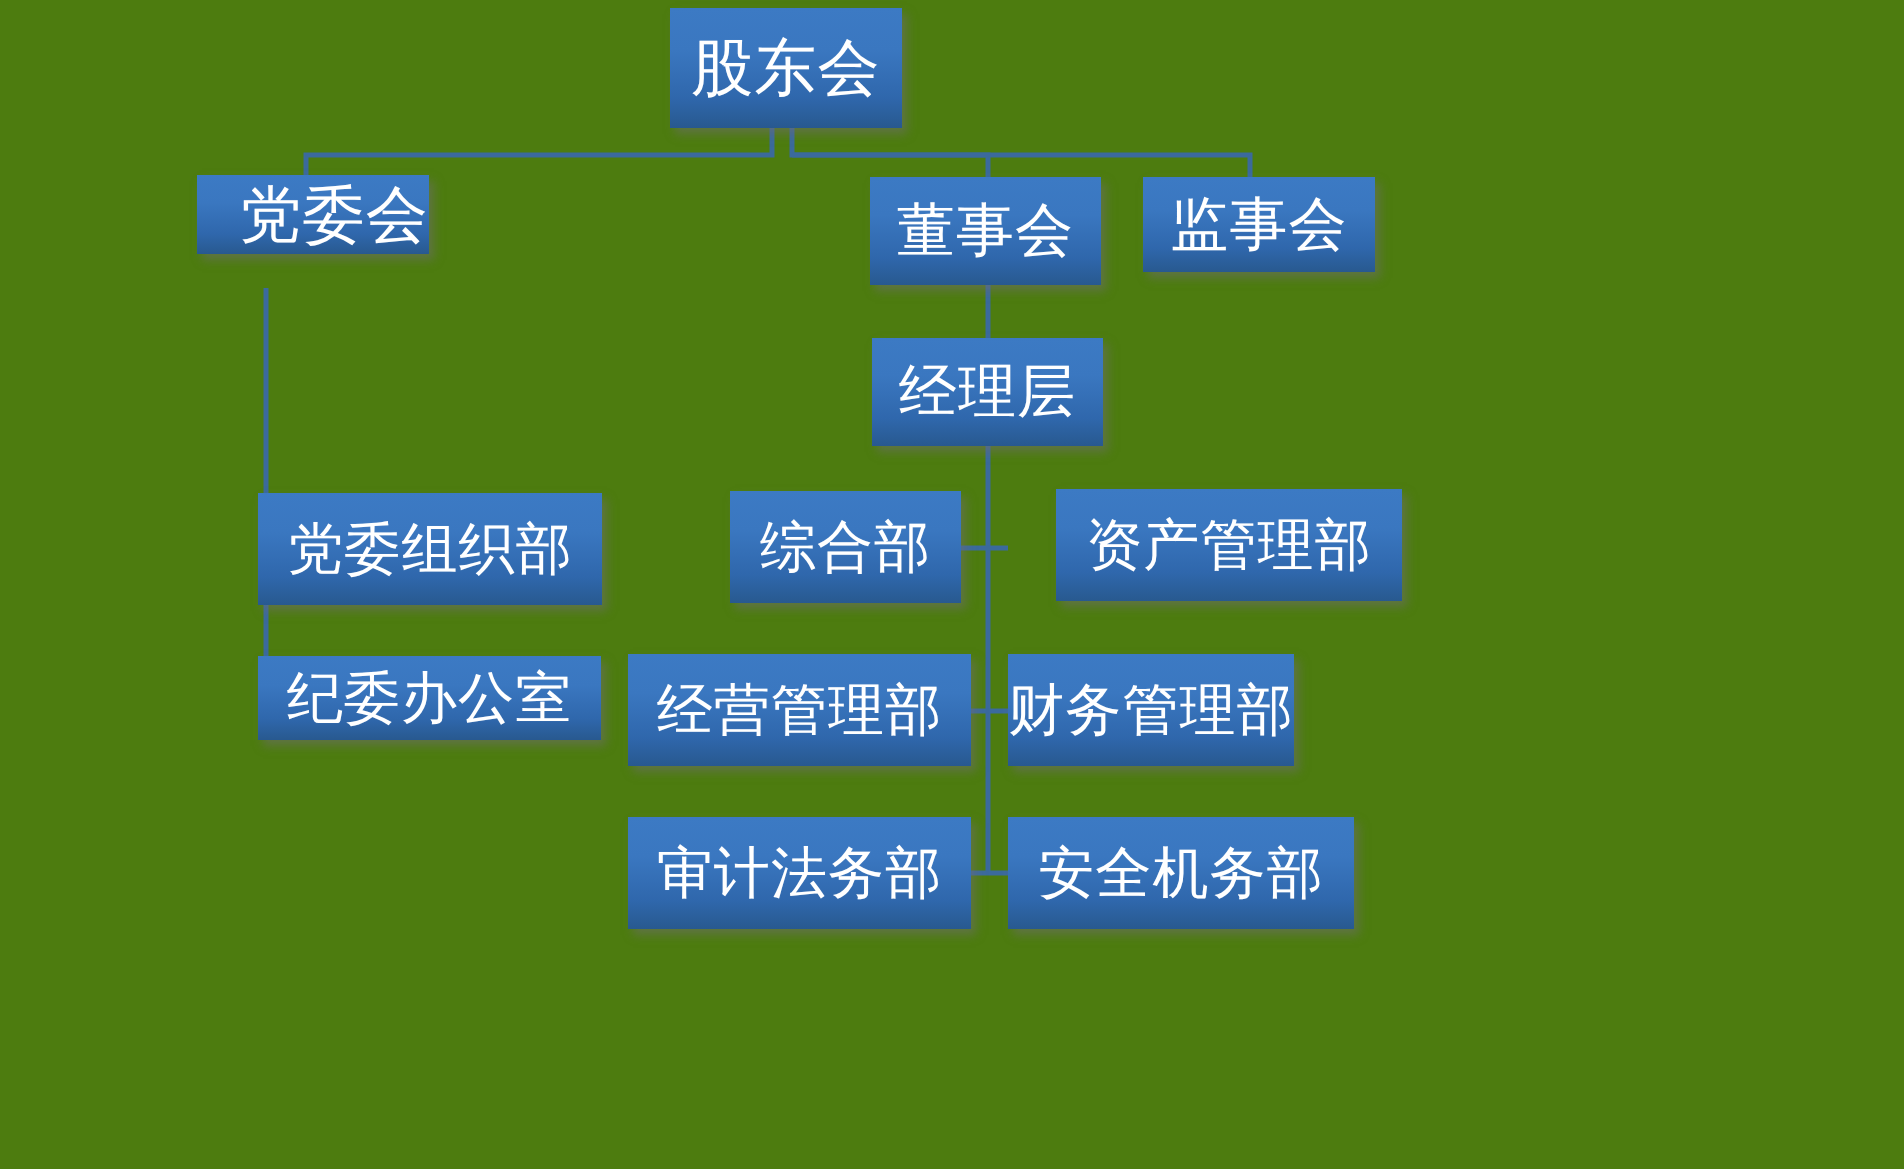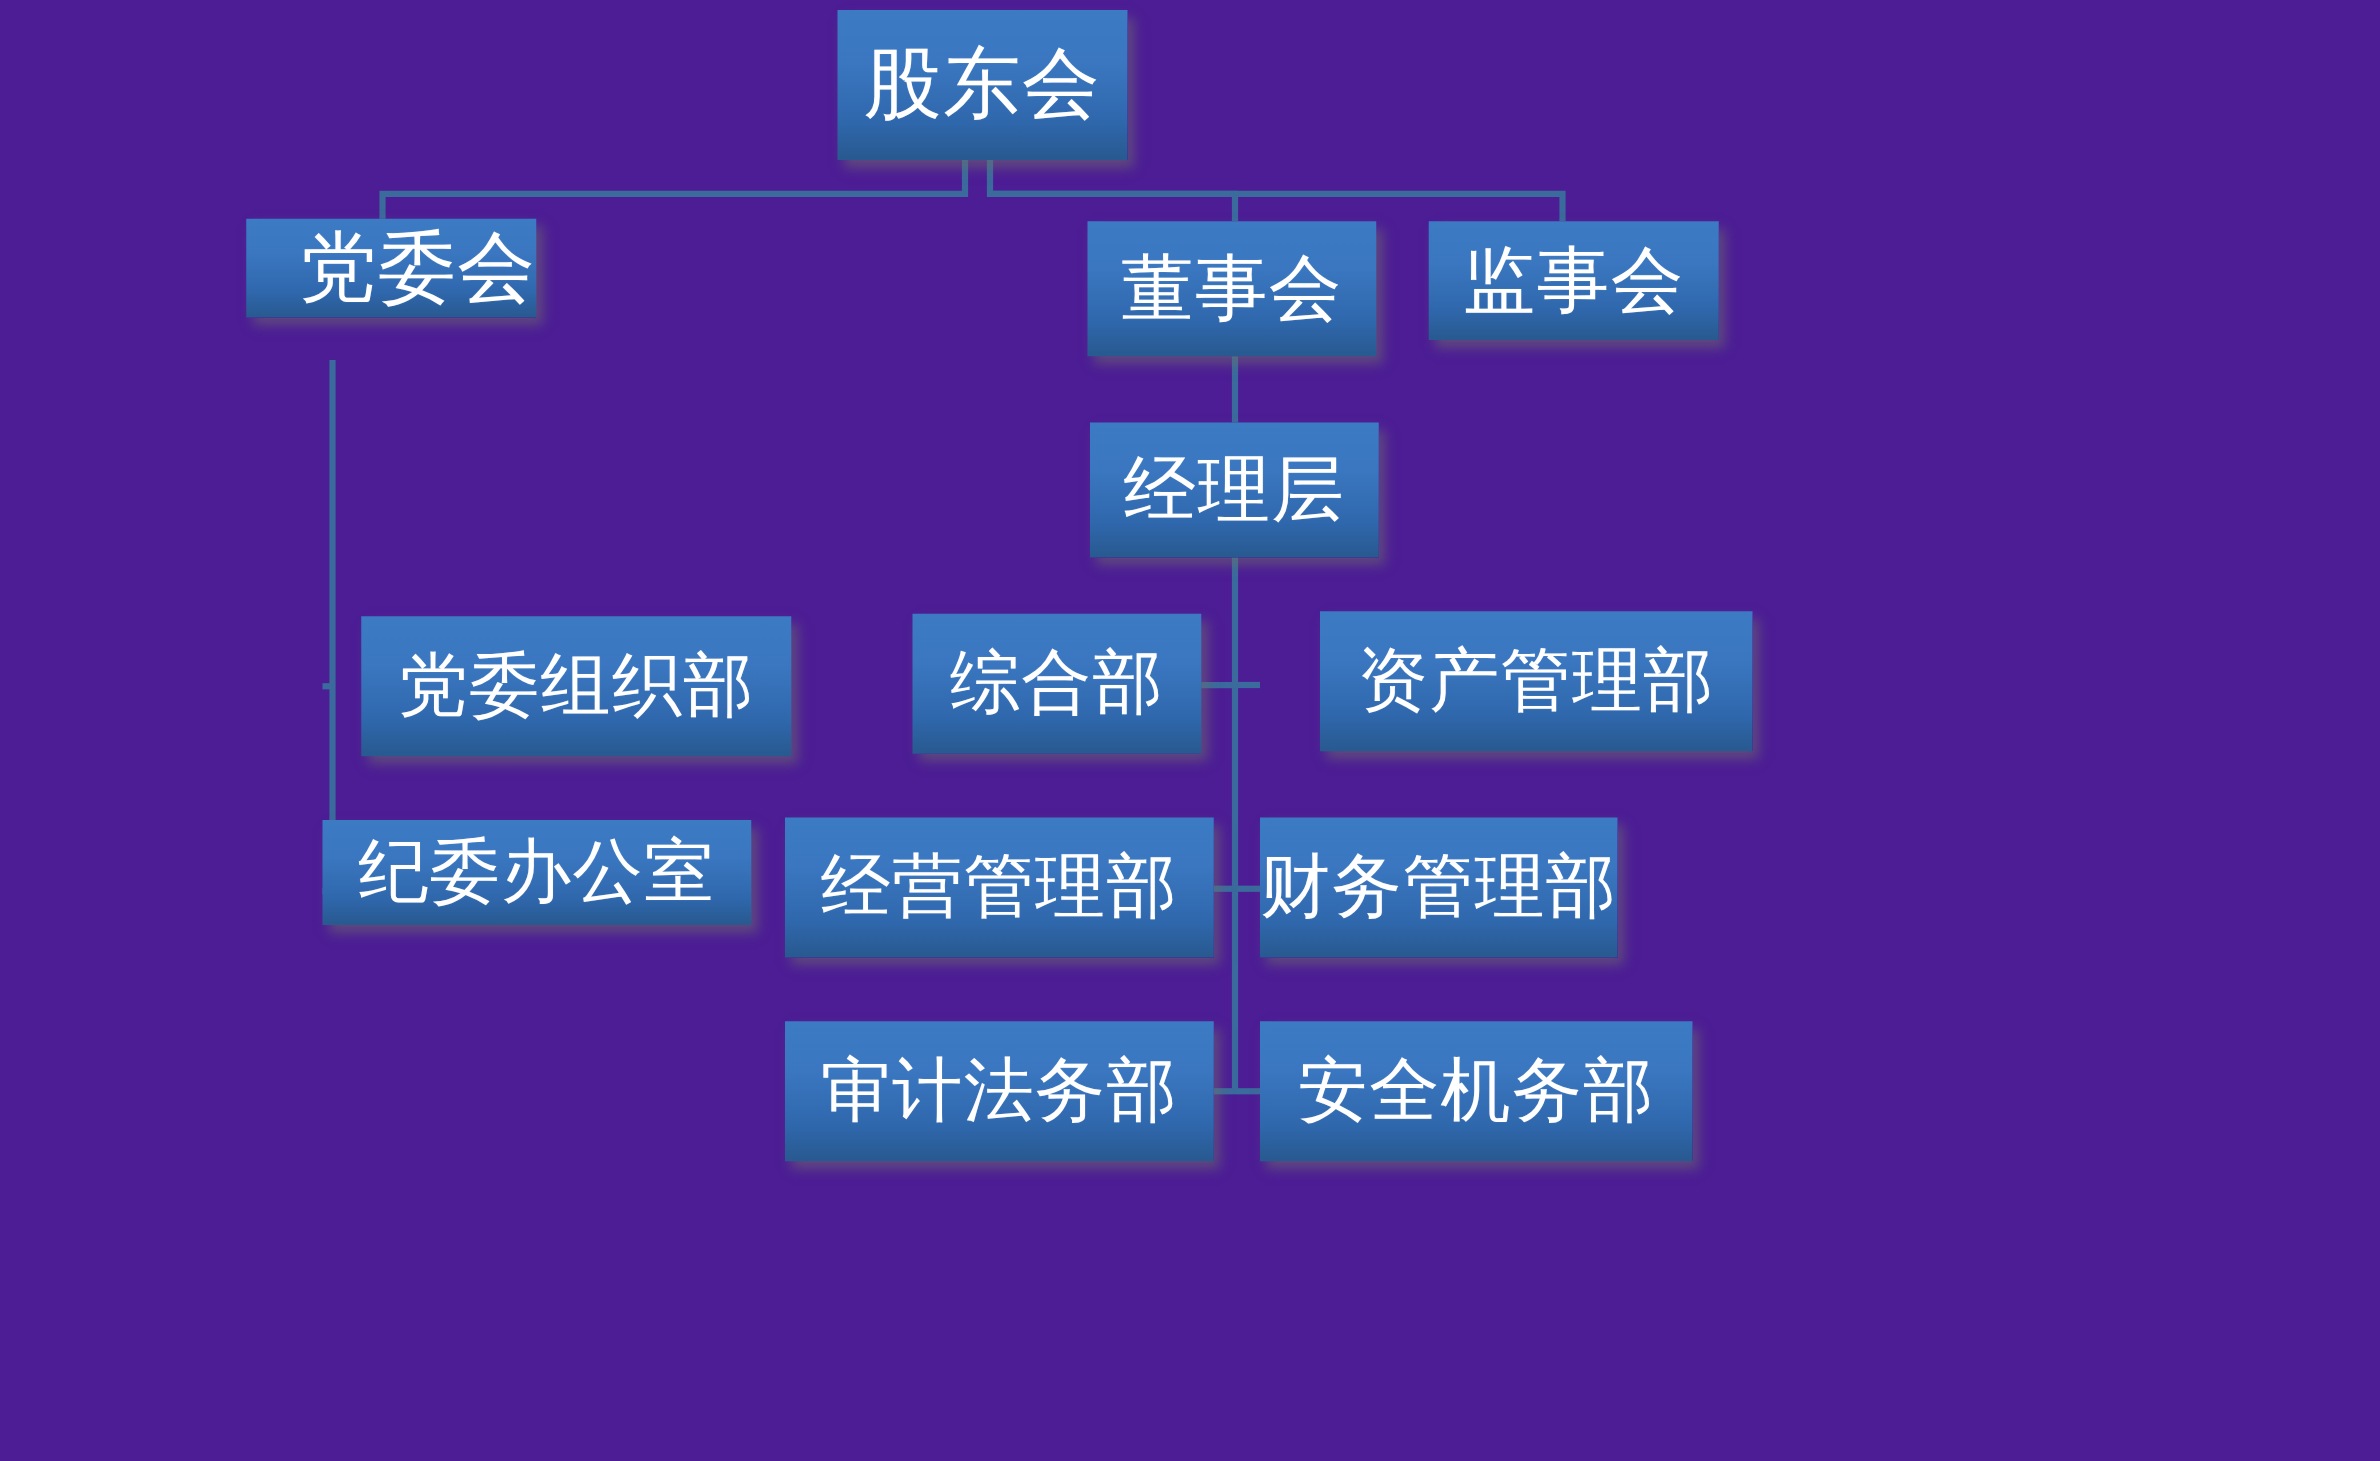"股东会" #chart-canvas { background: #4c1d95 -> #4d7c0f }
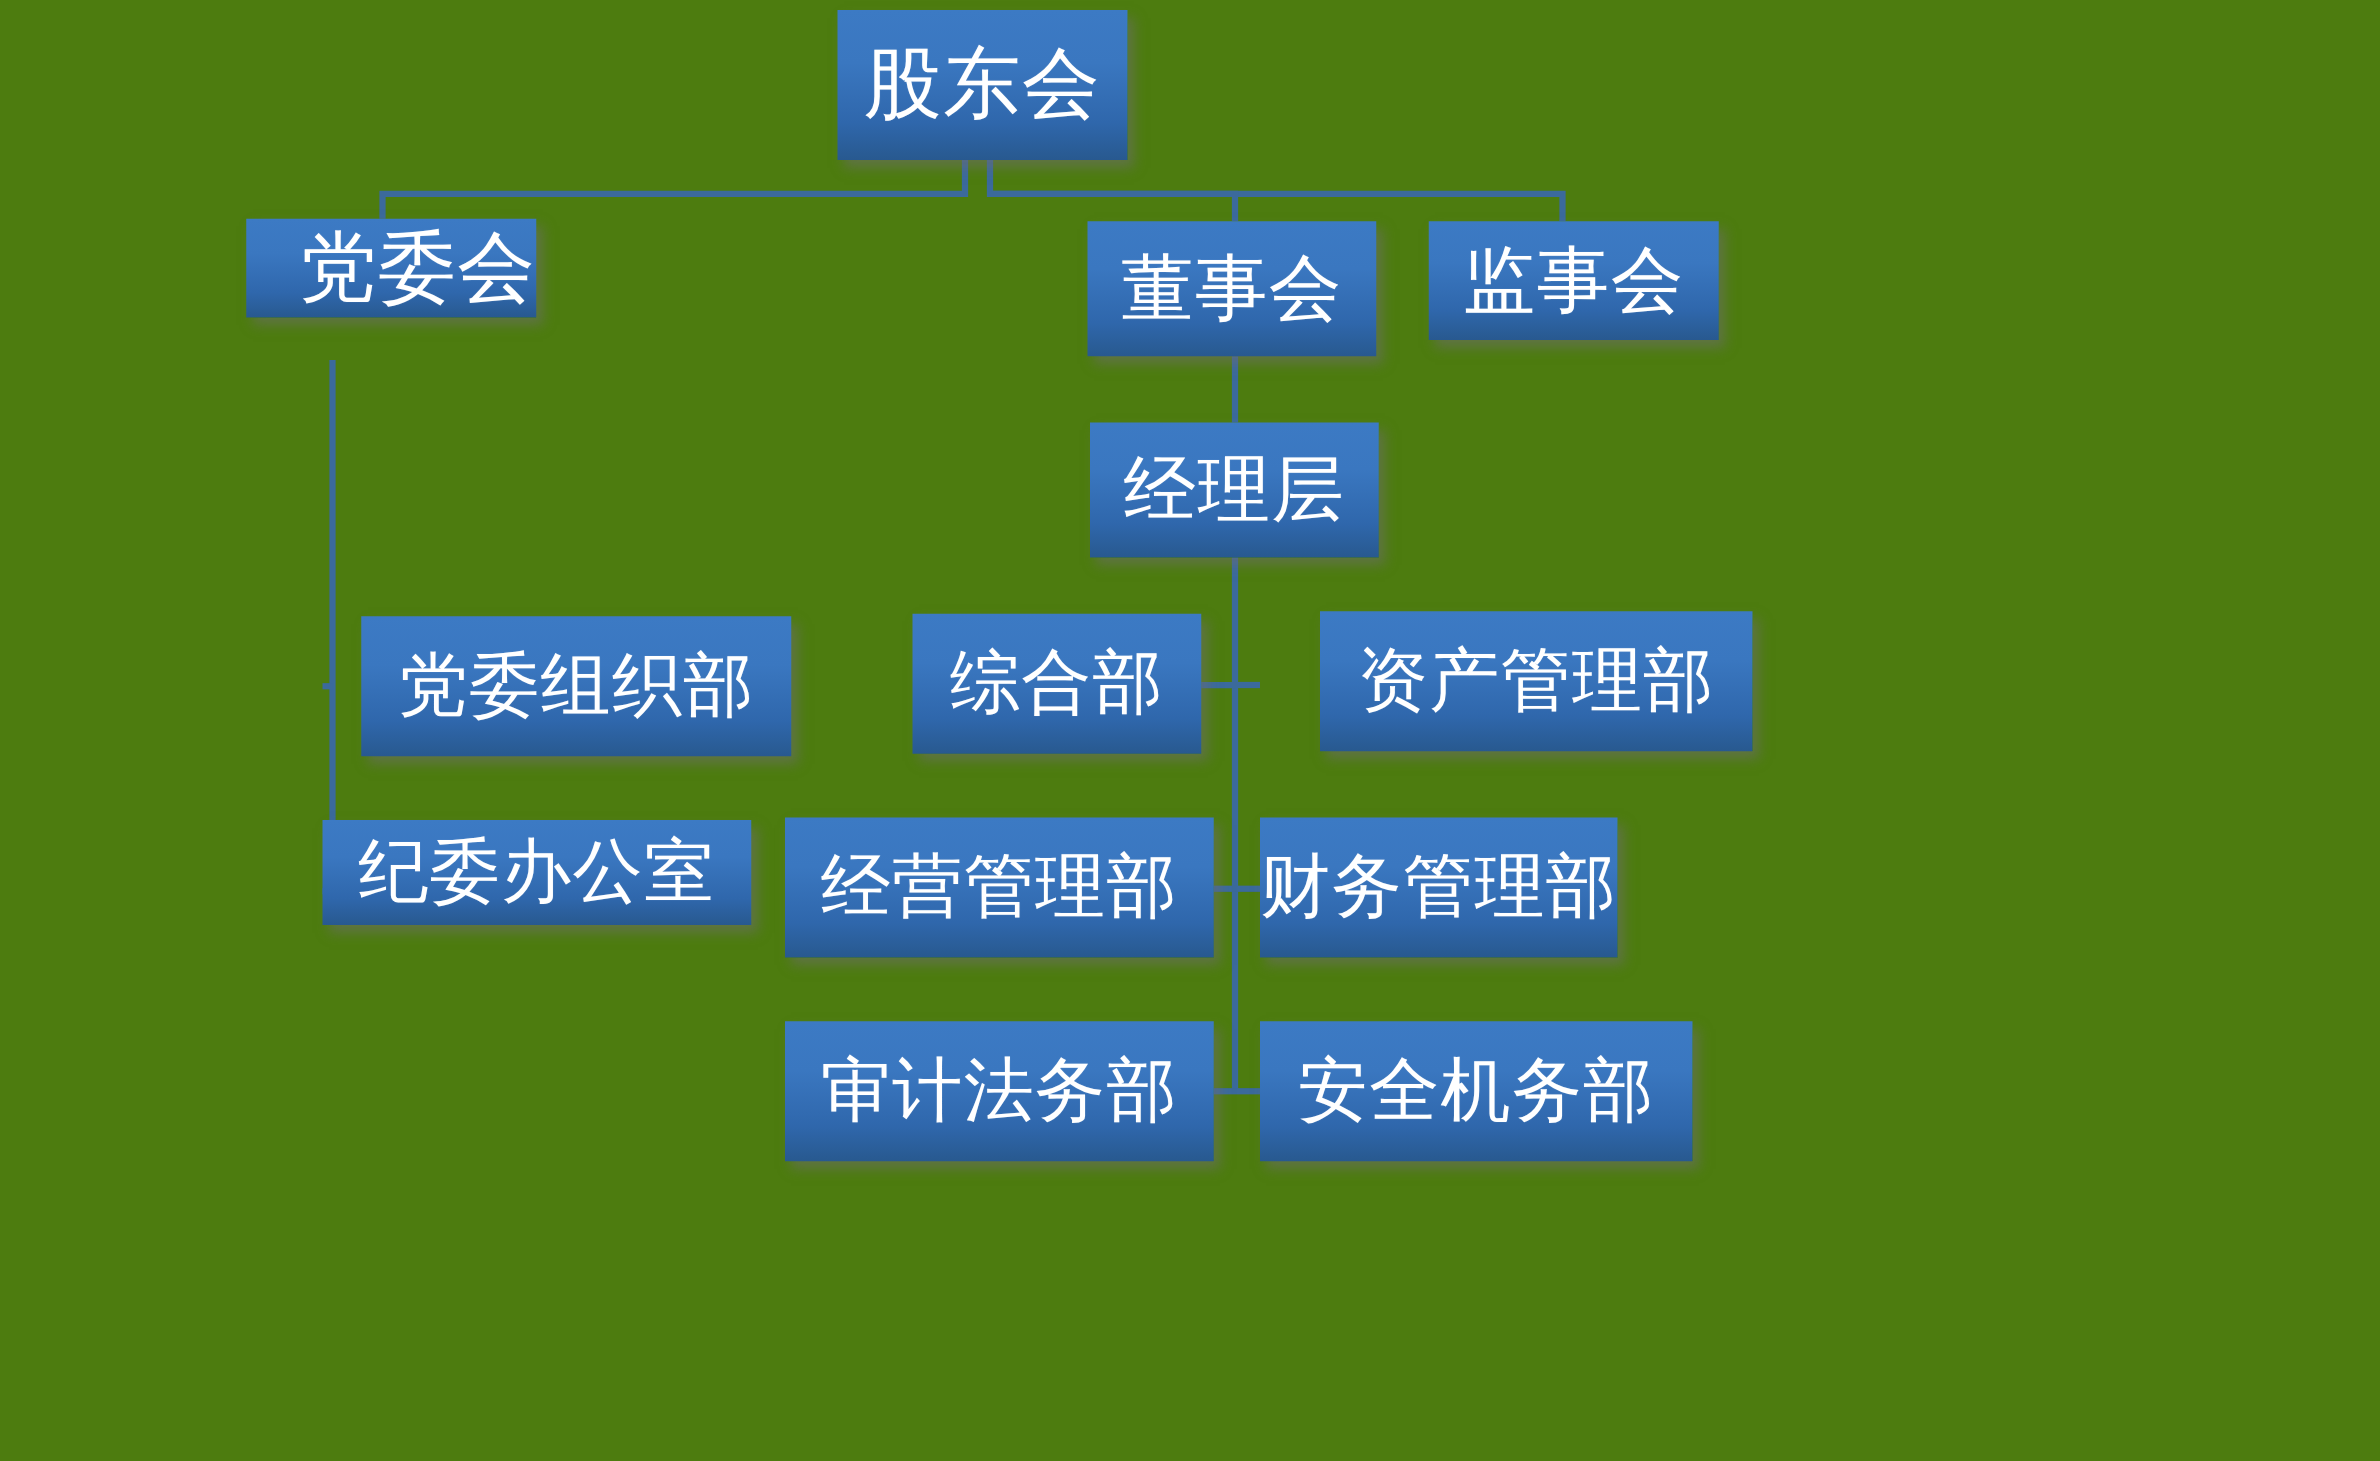"党委组织部" div.org-box { margin-left: 31px -> none }
